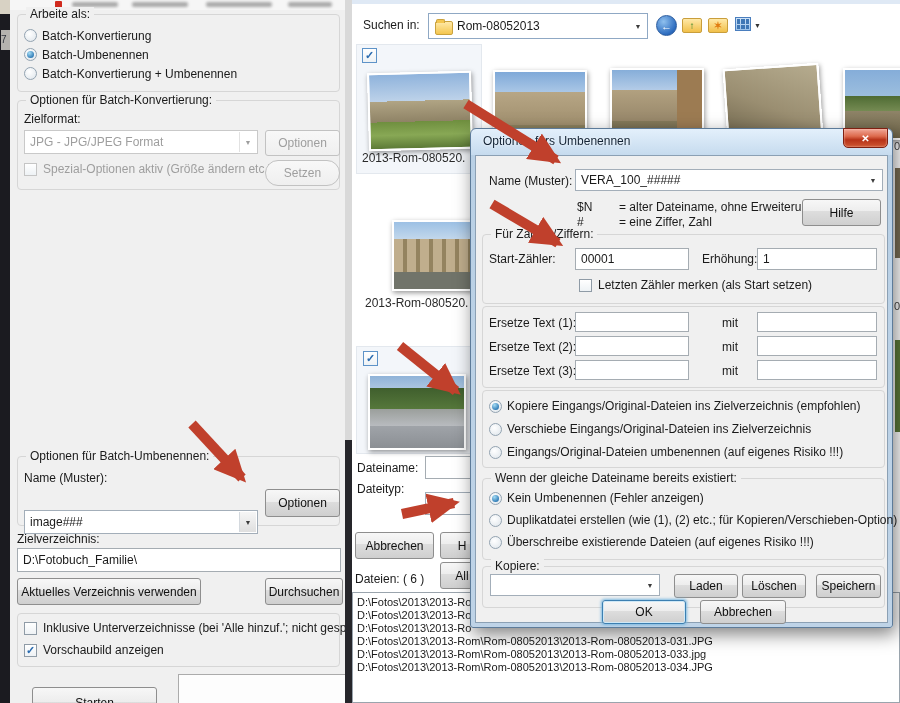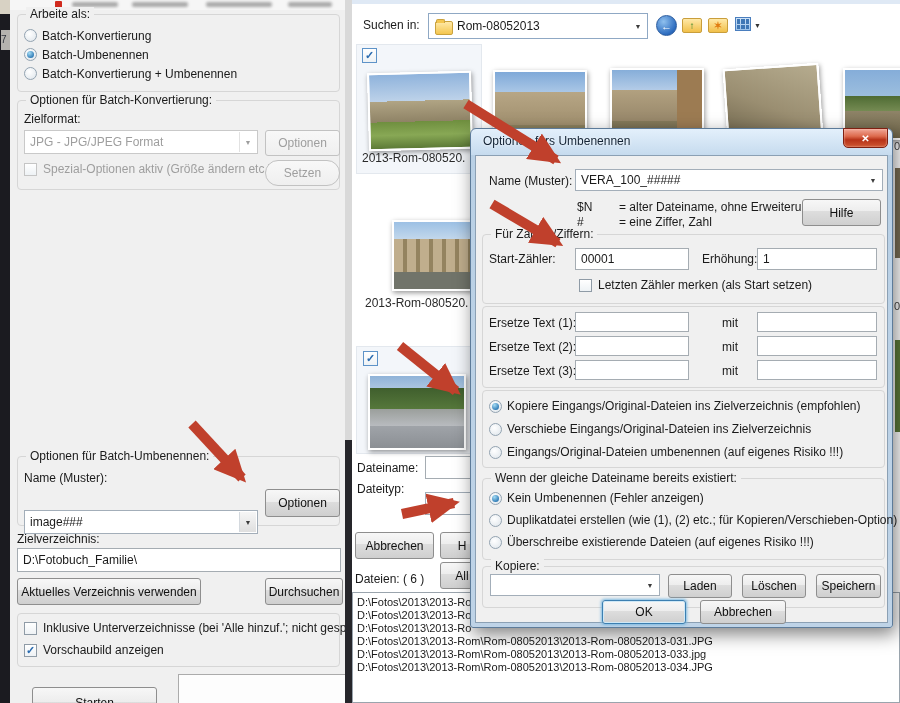"Laden" div.btn { left: 192px -> 198px }
